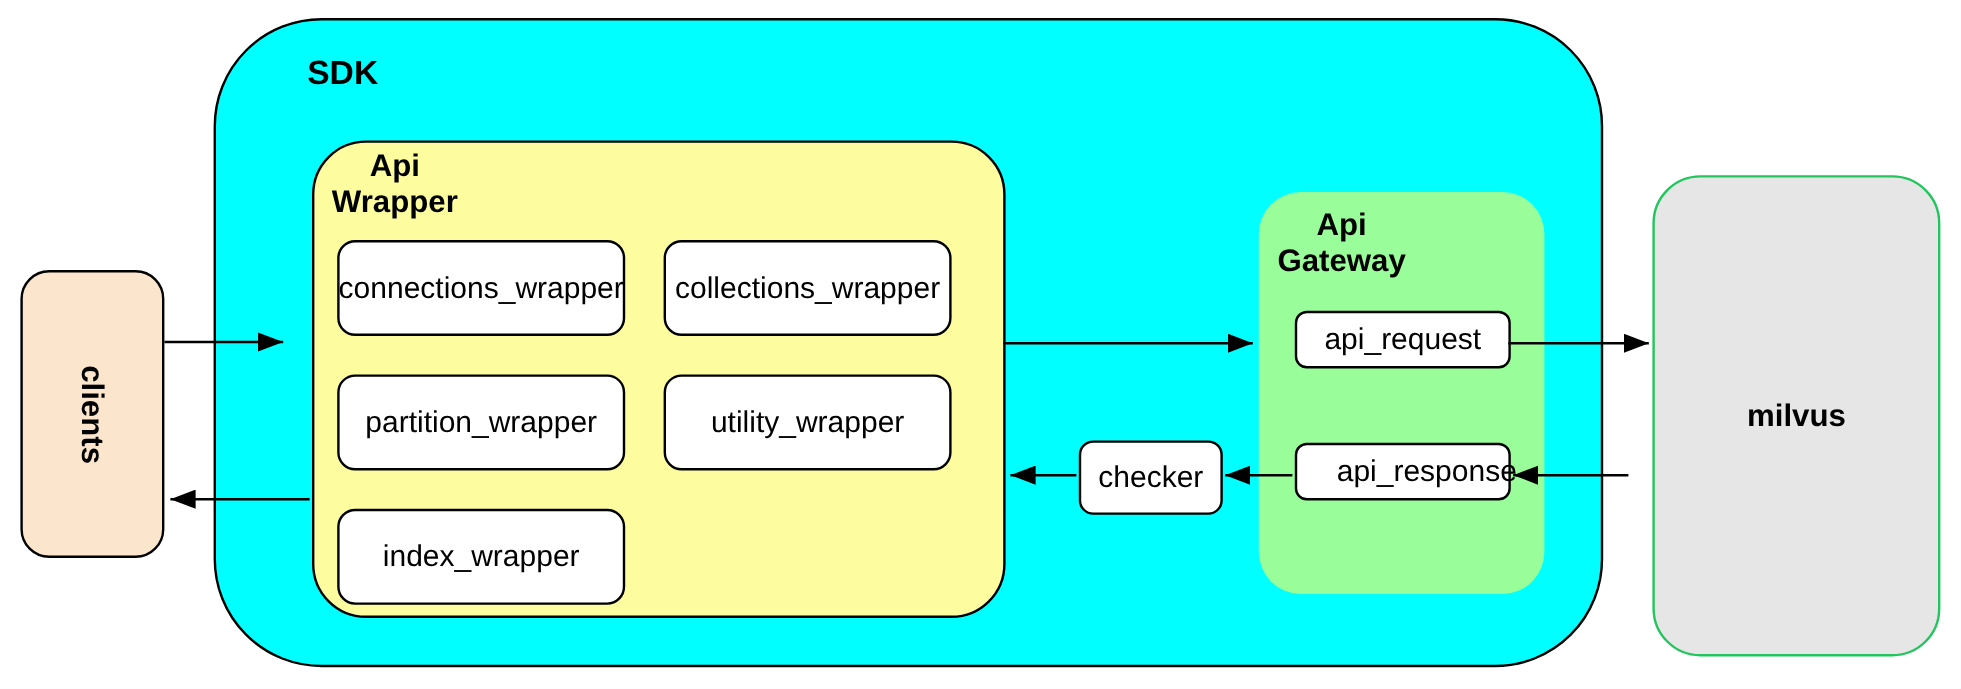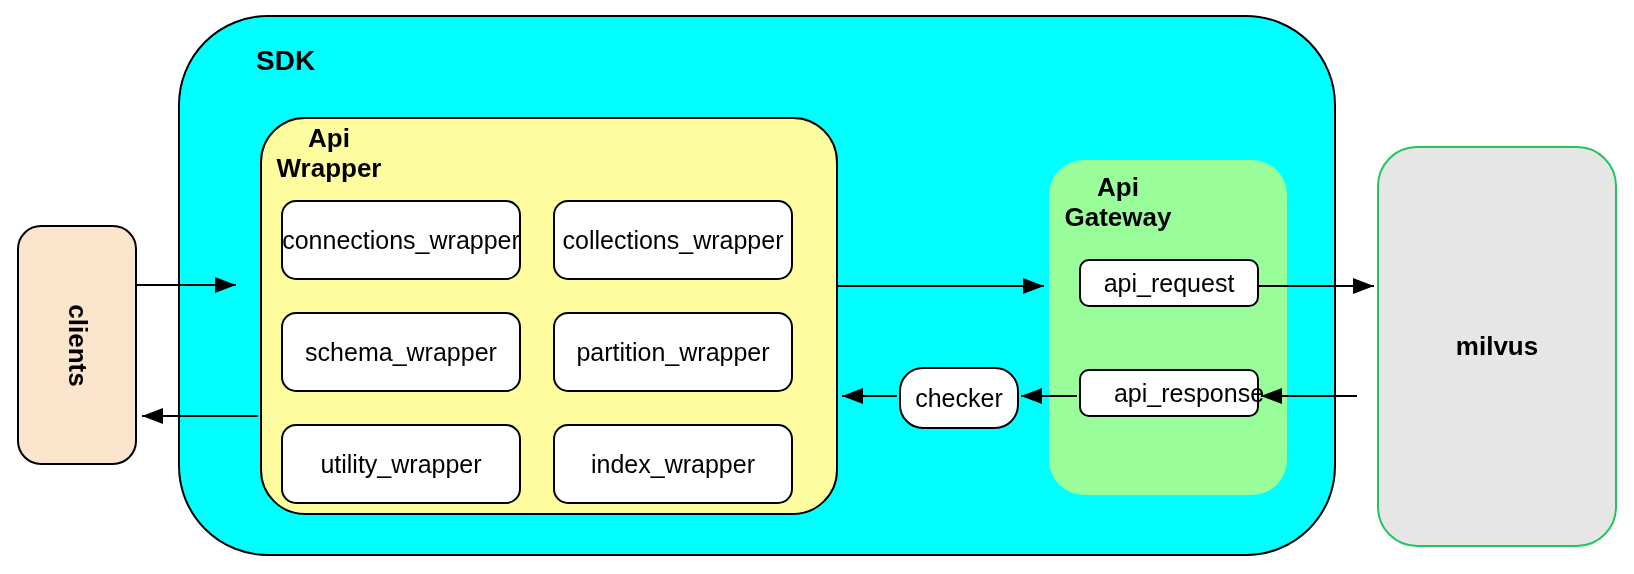"schema_wrapper" div.module { html: <div>schema_wrapper</div> -> none }
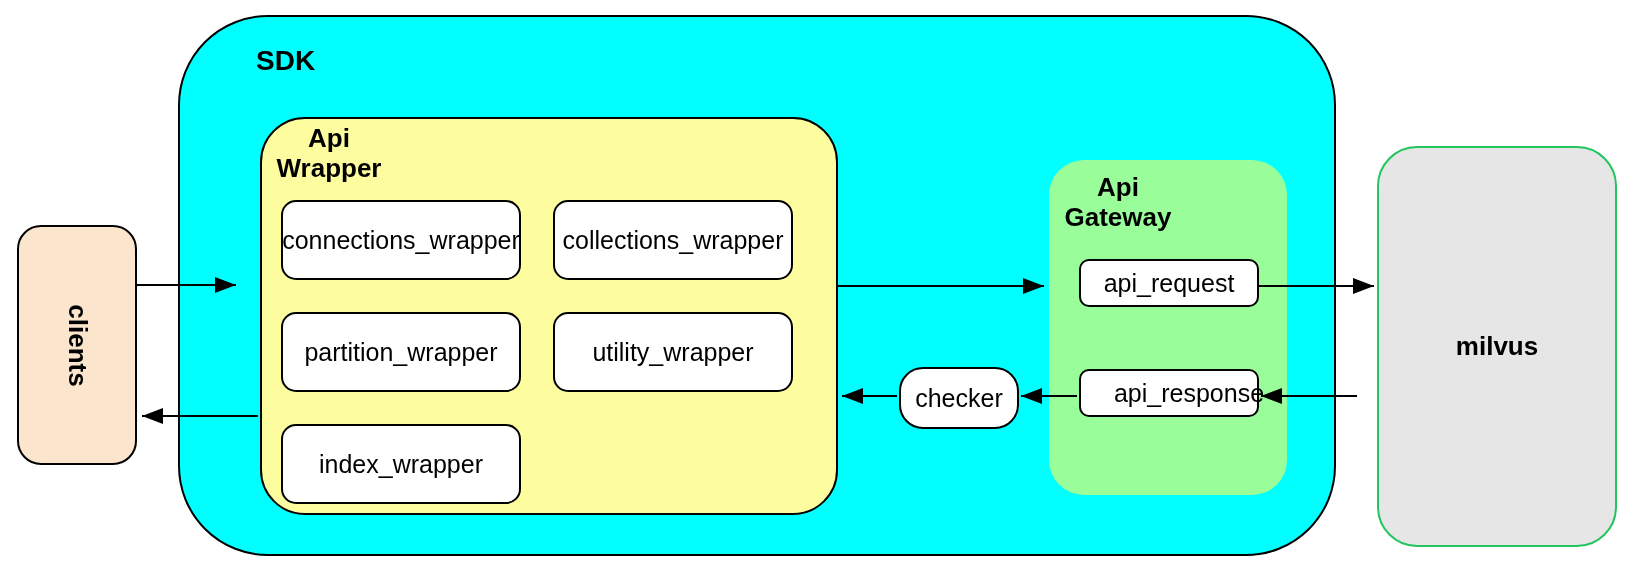"checker" .checker { border-radius: 24px -> 12px }
